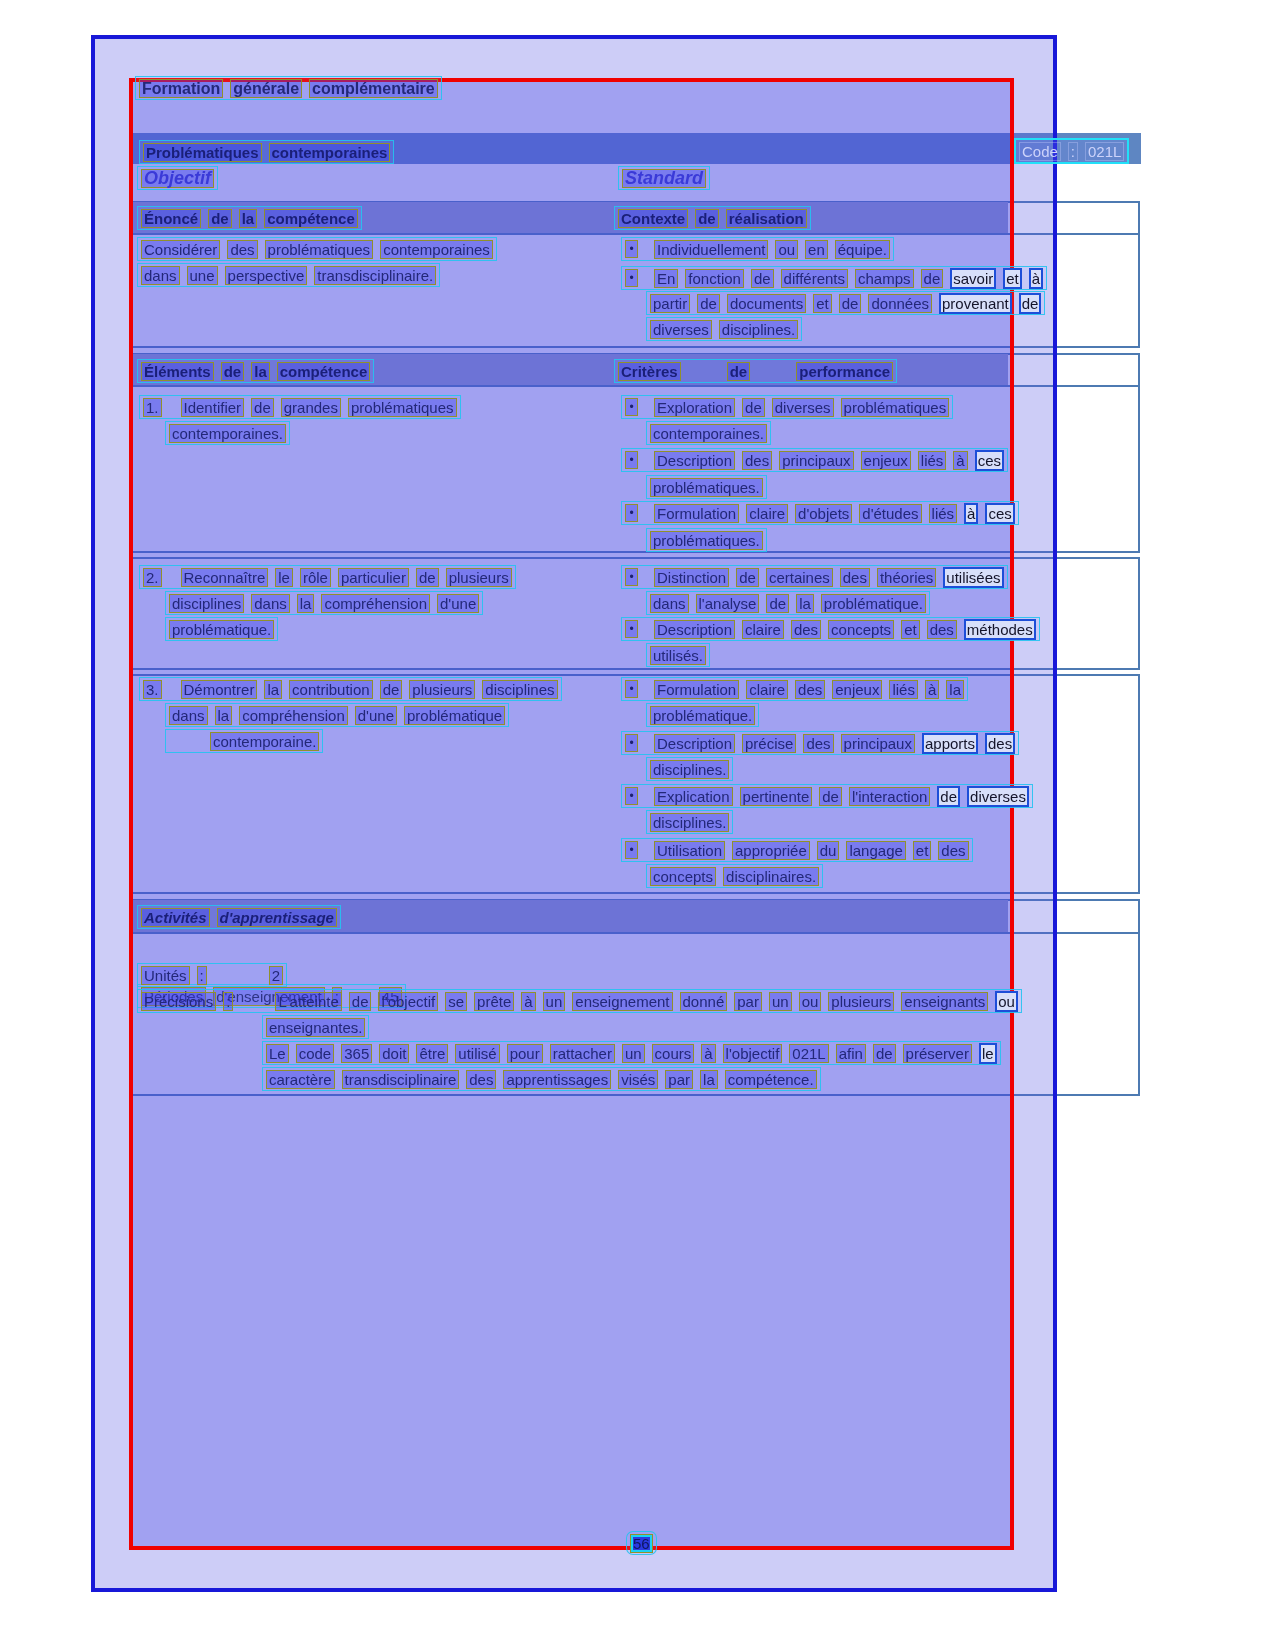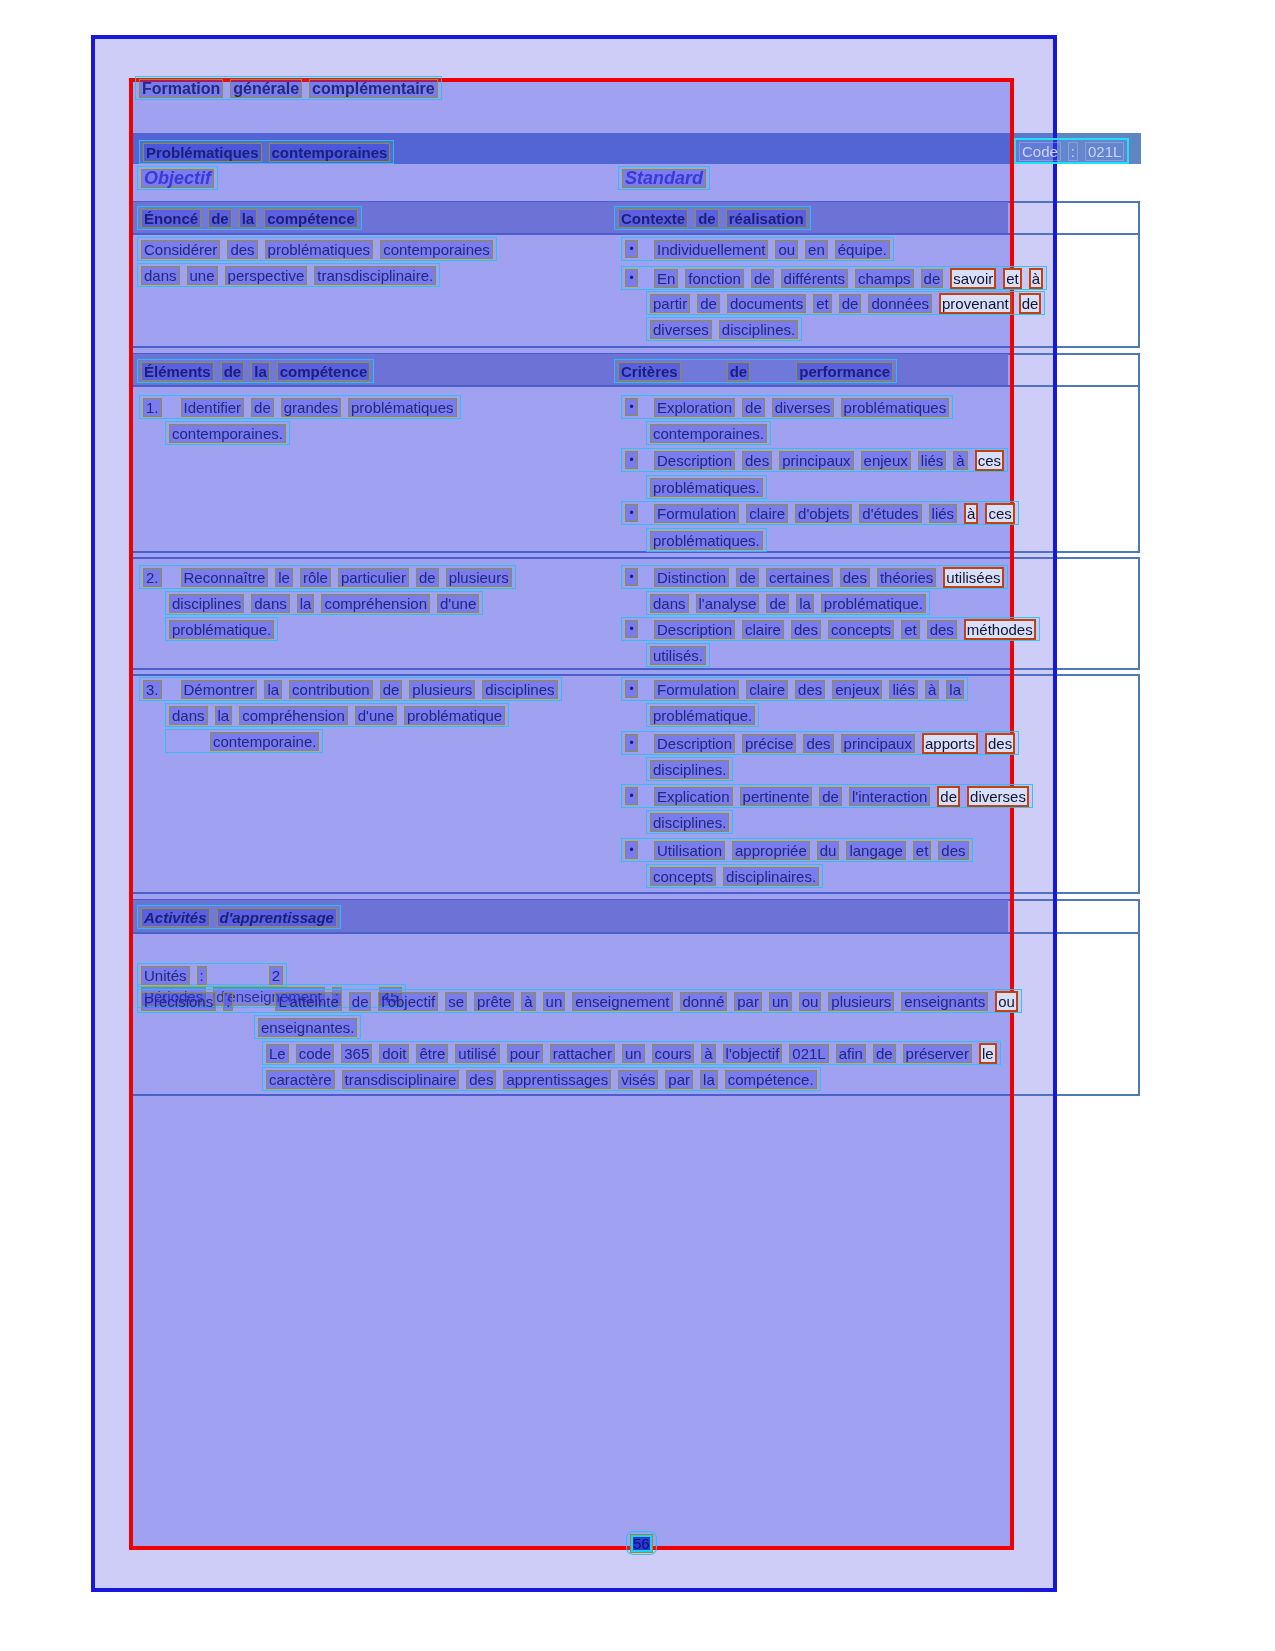"savoir" .w.out { border: 2px solid #c2410c -> 2px solid #1d4ed8 }
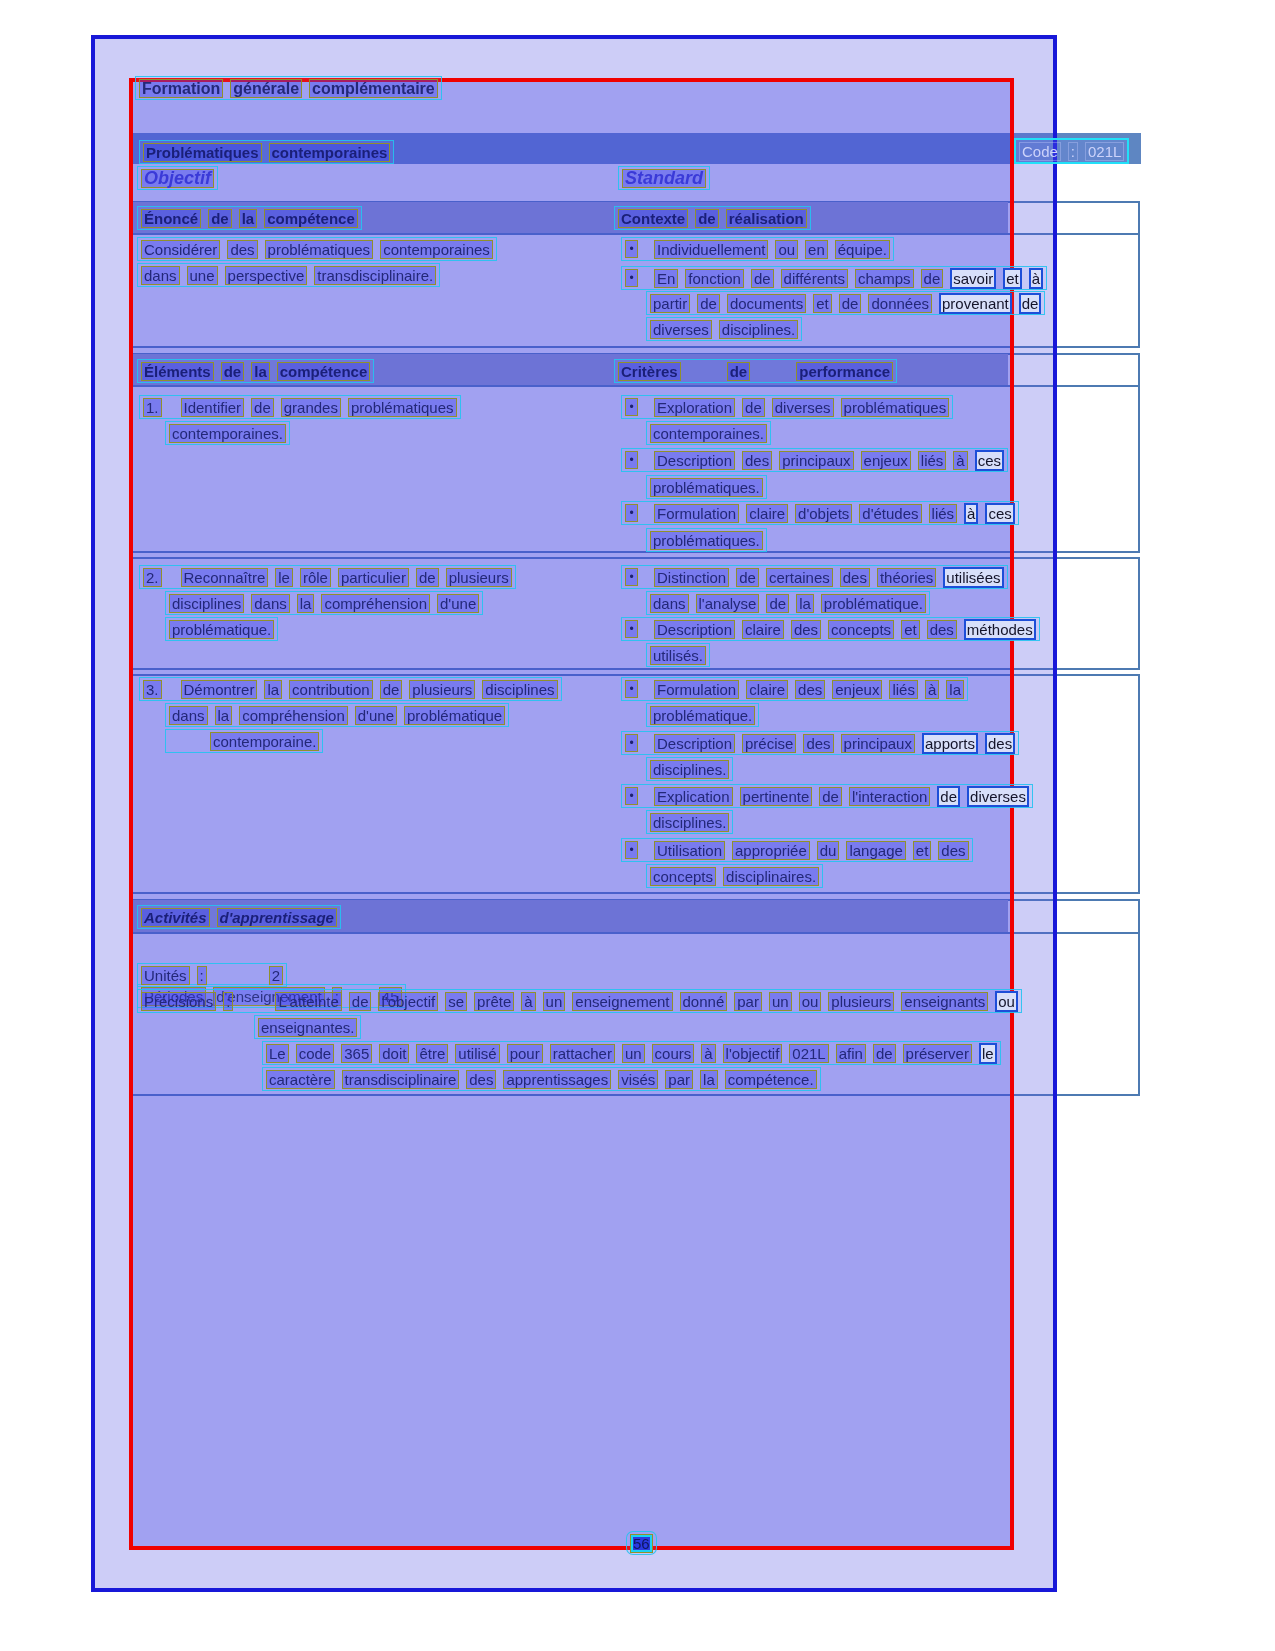"enseignantes." div.line { left: 254px -> 262px }
